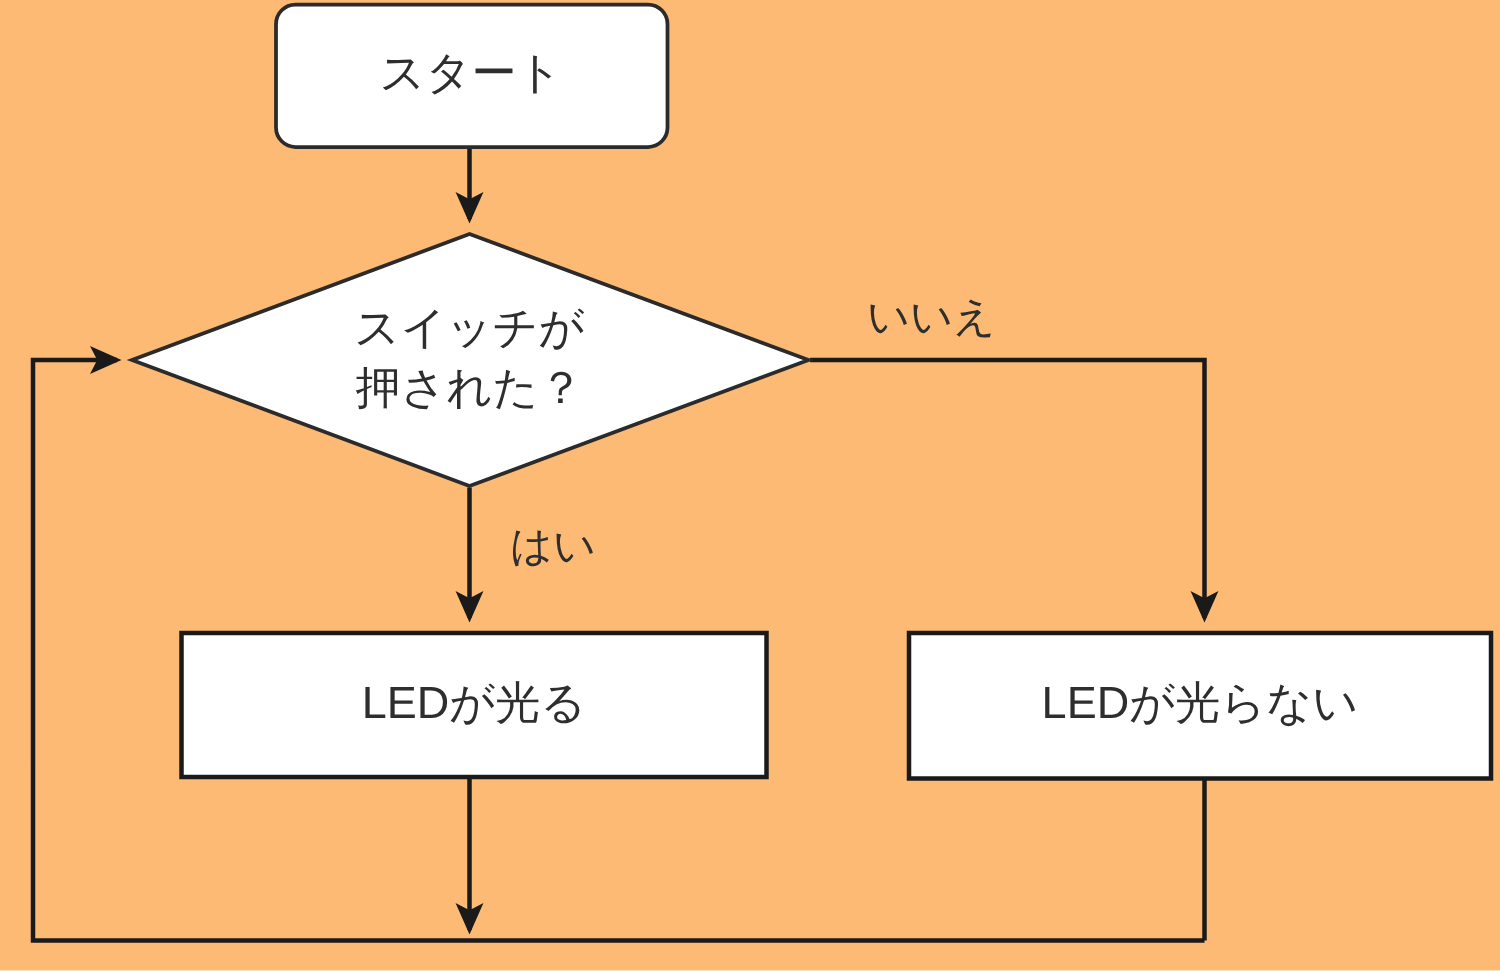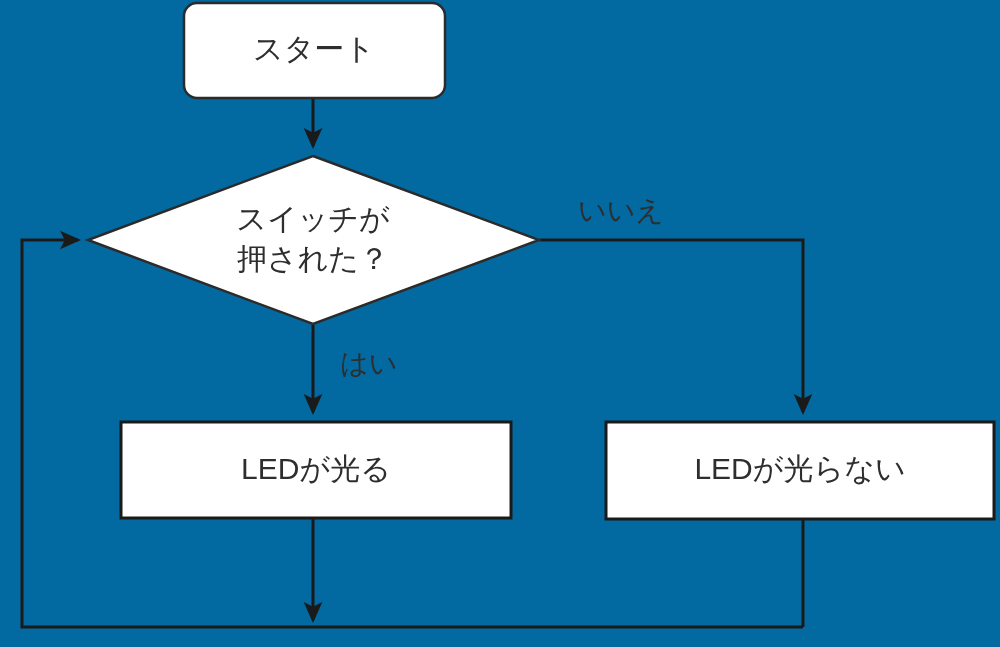"スタート" #flowchart-canvas { background: #0369a1 -> #fdba74 }
